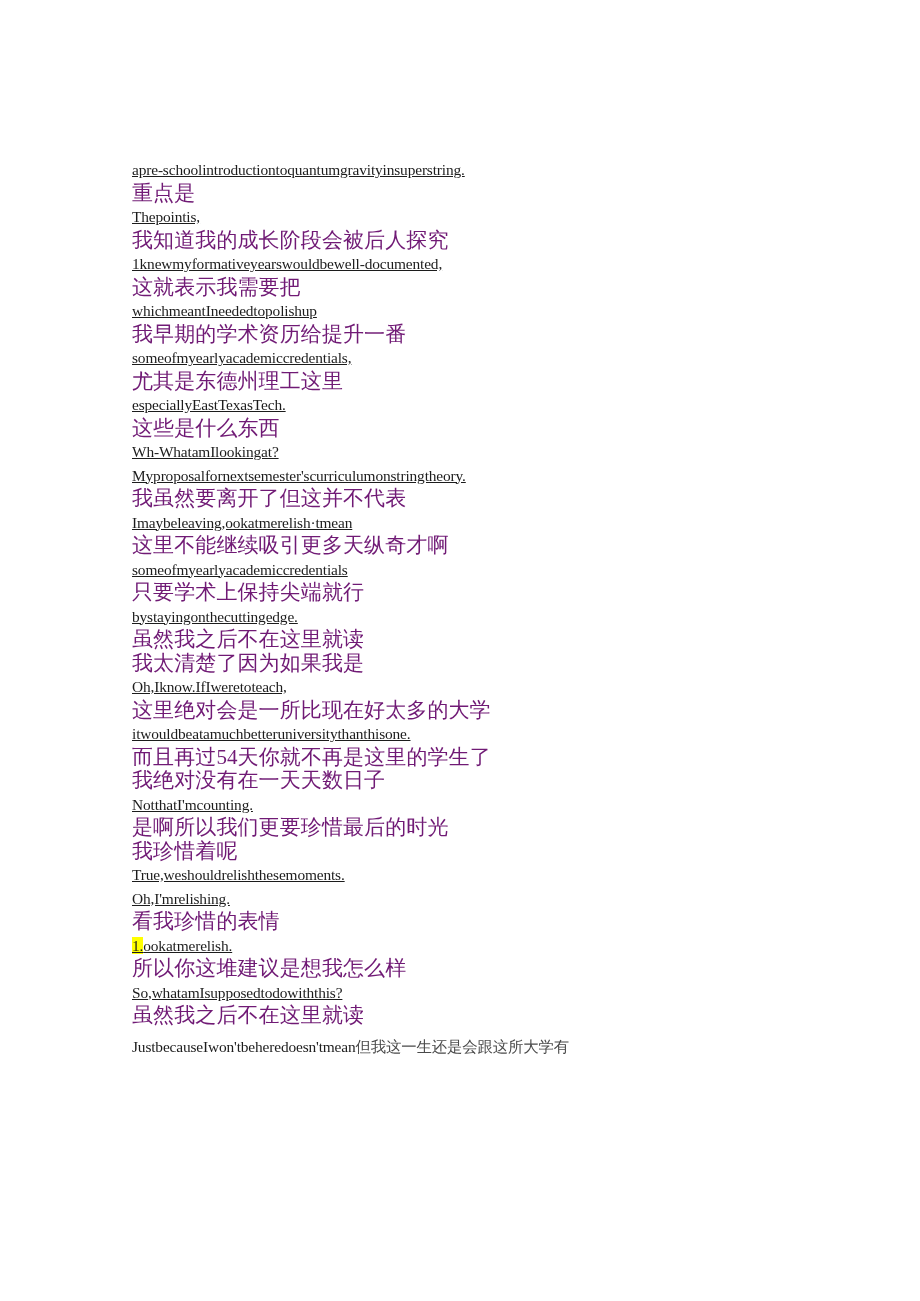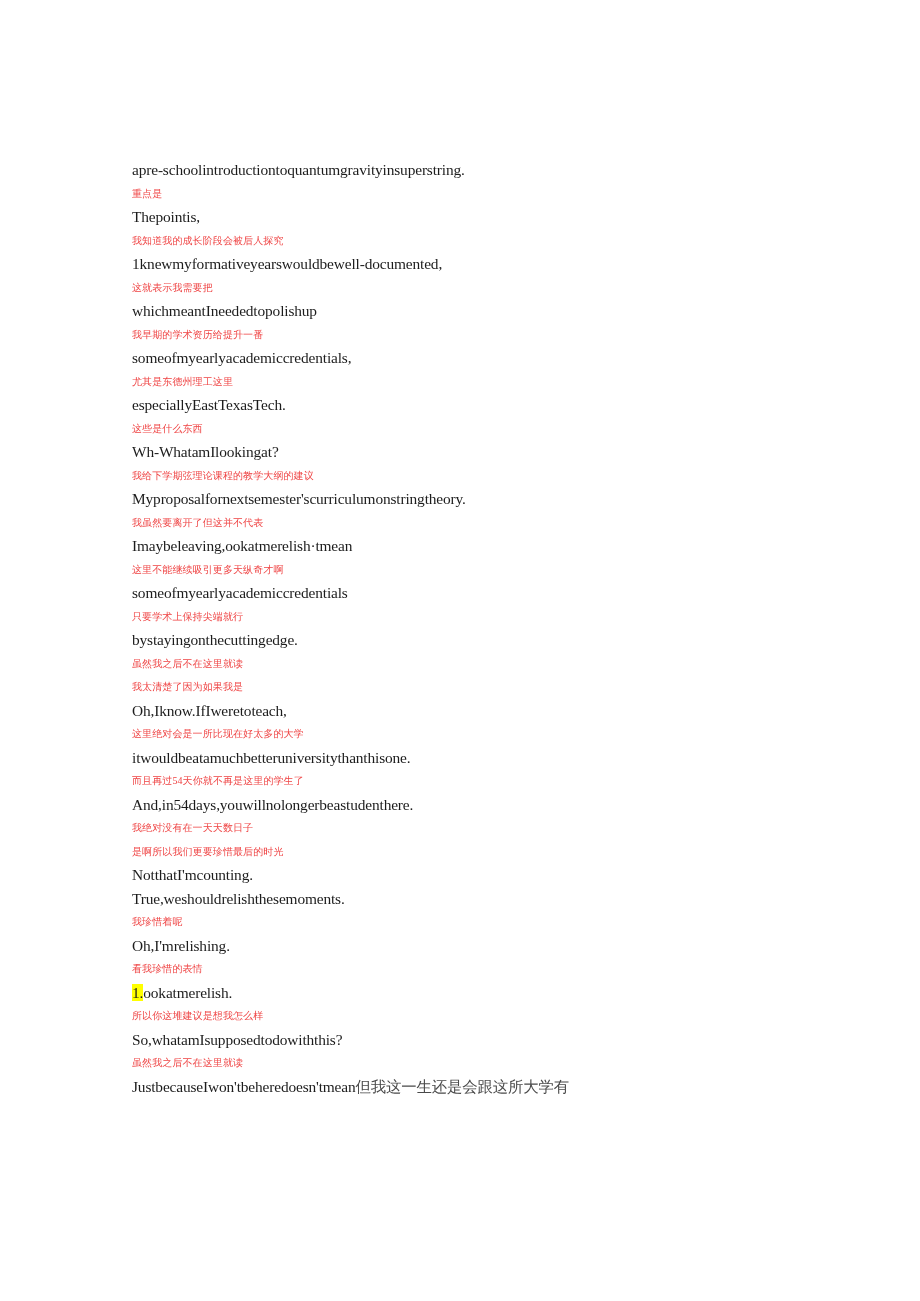"apre-schoolintroductiontoquantumgravityi" .line.en { text-decoration: none -> underline }
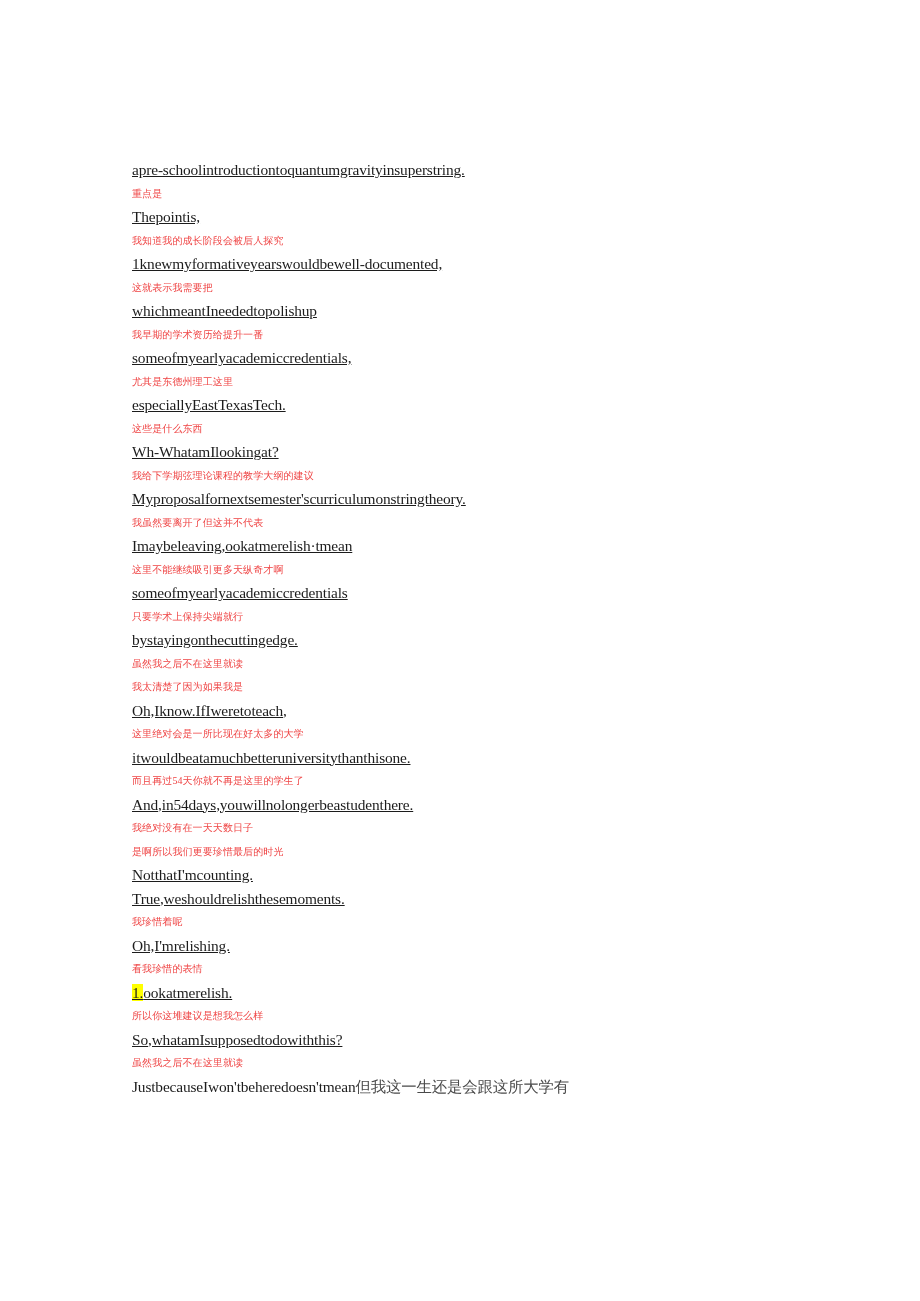"重点是" .line.zh { color: #ef4444 -> #701a75; font-size: 10px -> 21px }
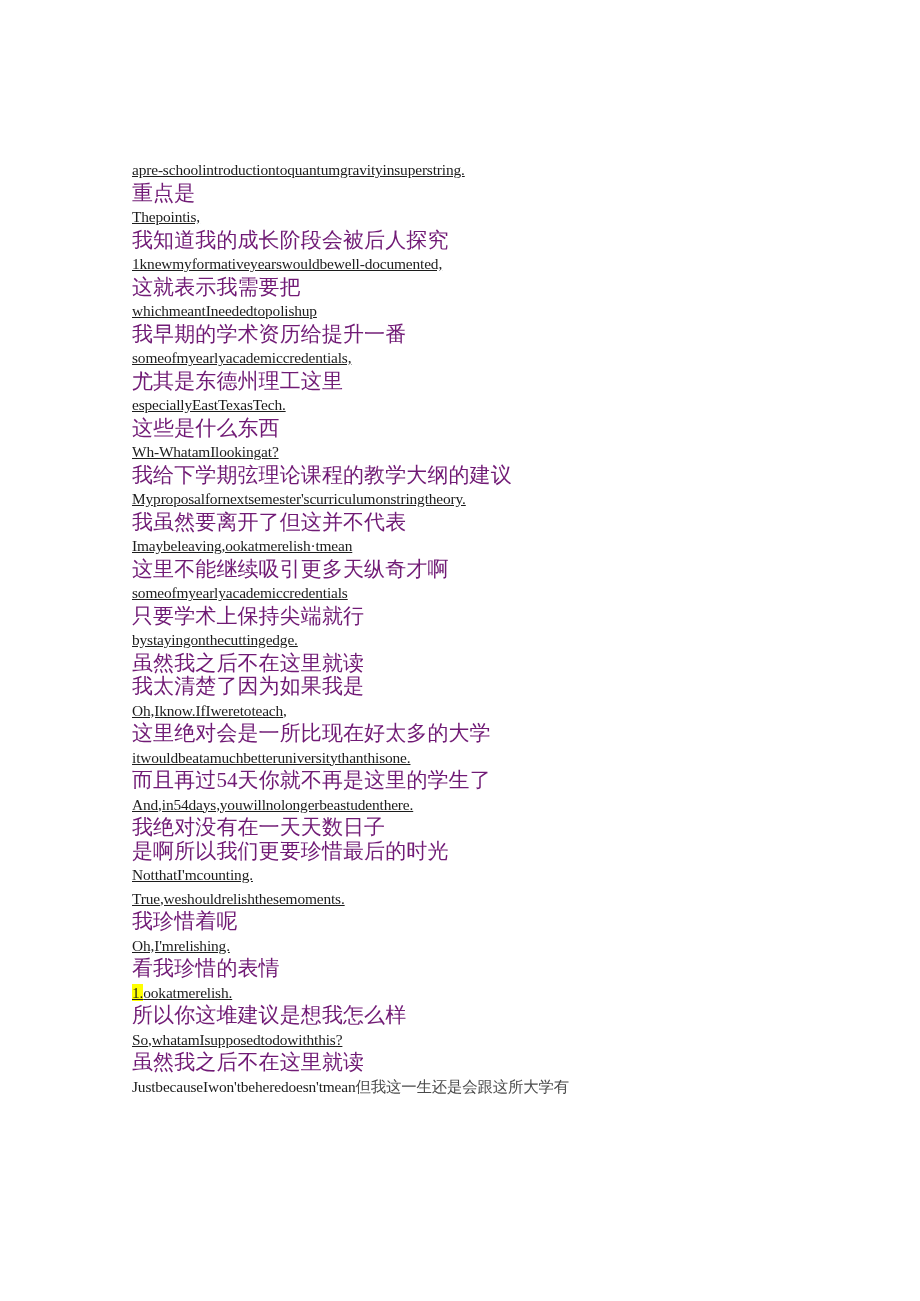"我给下学期弦理论课程的教学大纲的建议" div.line { html: <div>我给下学期弦理论课程的教学大纲的建议</div> -> none }
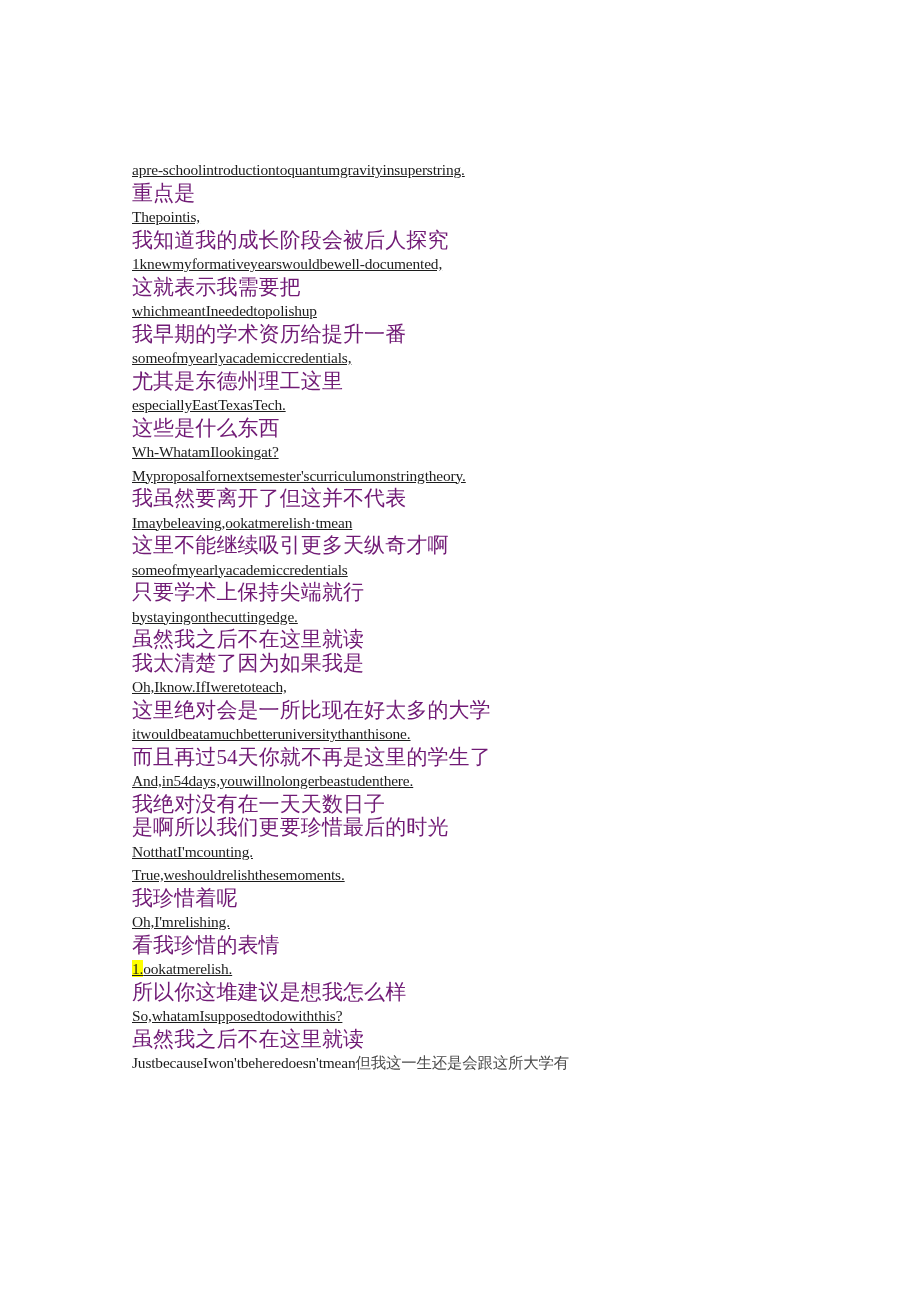"And,in54days,youwillnolongerbeastudenthe" div.line { html: <div>And,in54days,youwillnolongerbeastudenthere.</div> -> none }
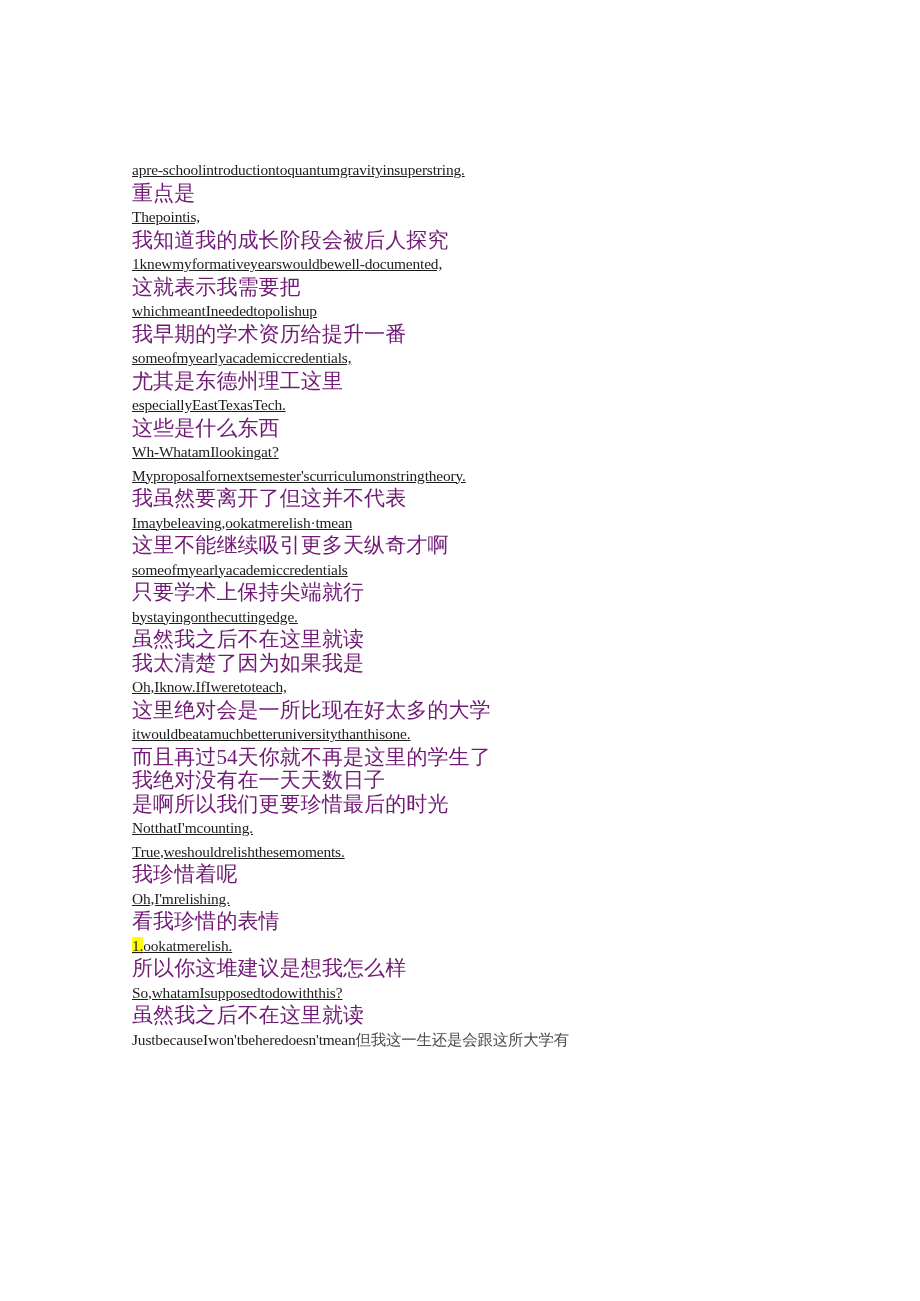"是啊所以我们更要珍惜最后的时光" div.line { order: before "NotthatI'mcounting." -> after "NotthatI'mcounting." }
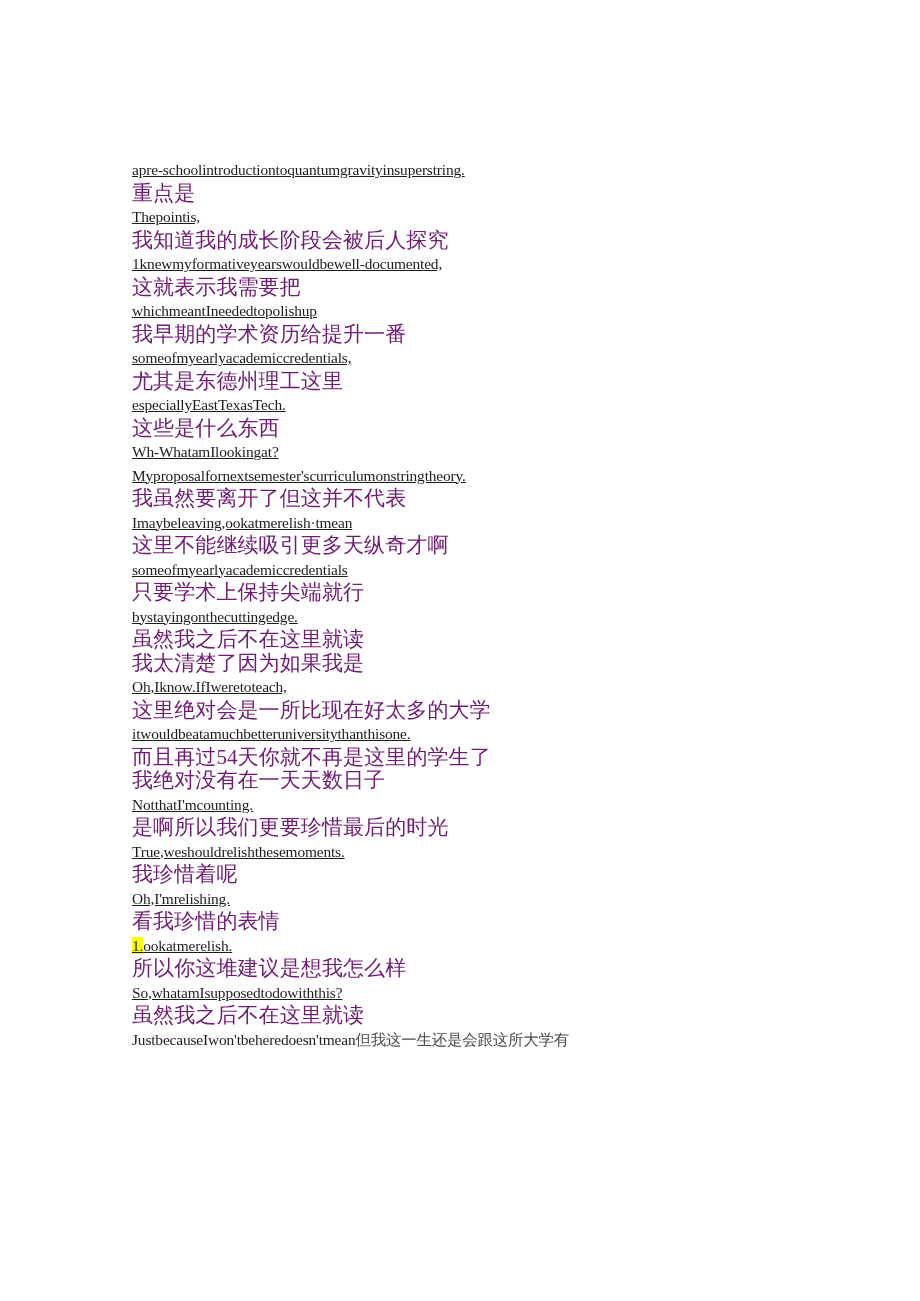"True,weshouldrelishthesemoments." div.line { order: before "我珍惜着呢" -> after "我珍惜着呢" }
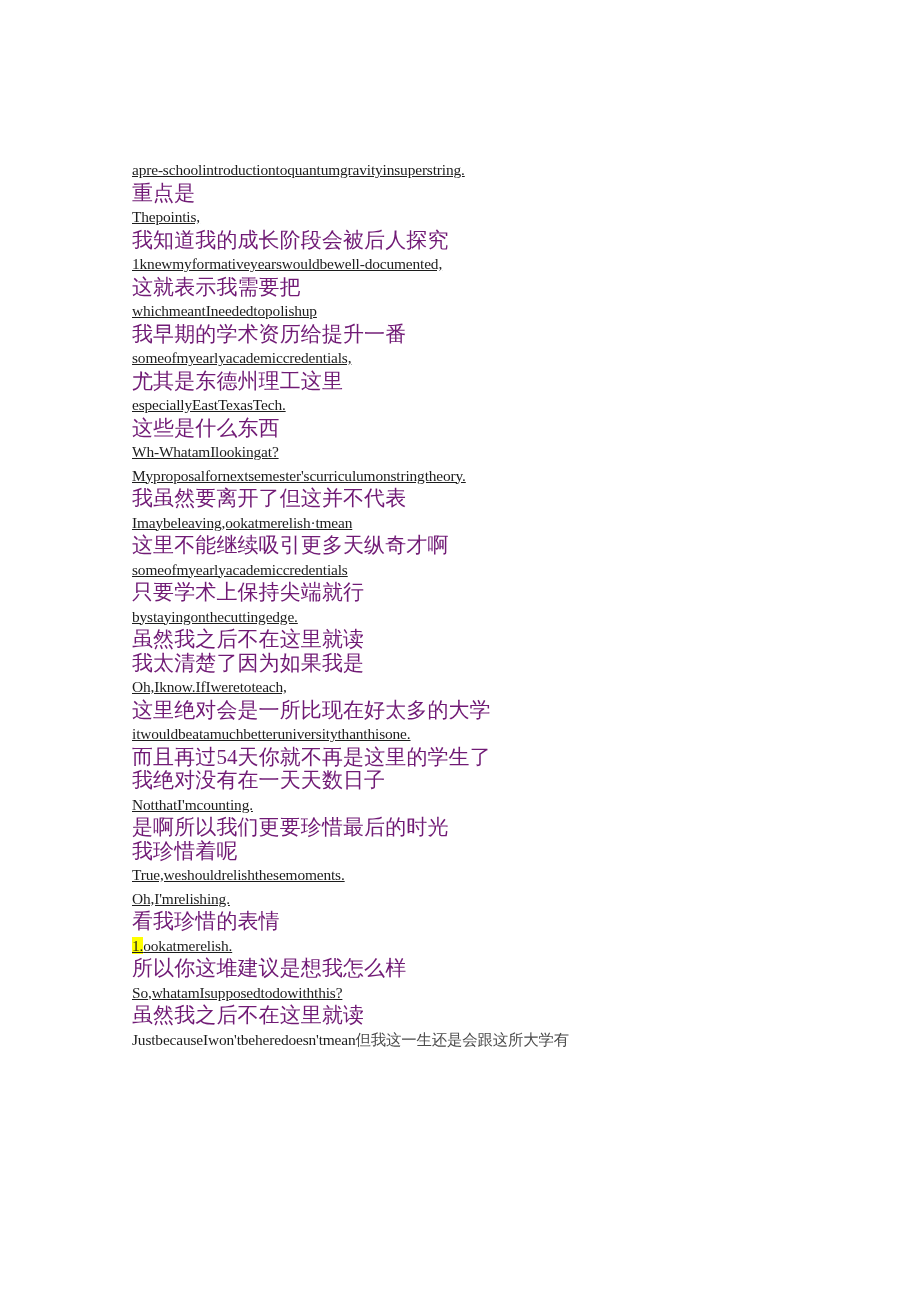"JustbecauseIwon'tbeheredoesn'tmean但我这一生还" .line.gap-before { margin-top: 0 -> 7px }
